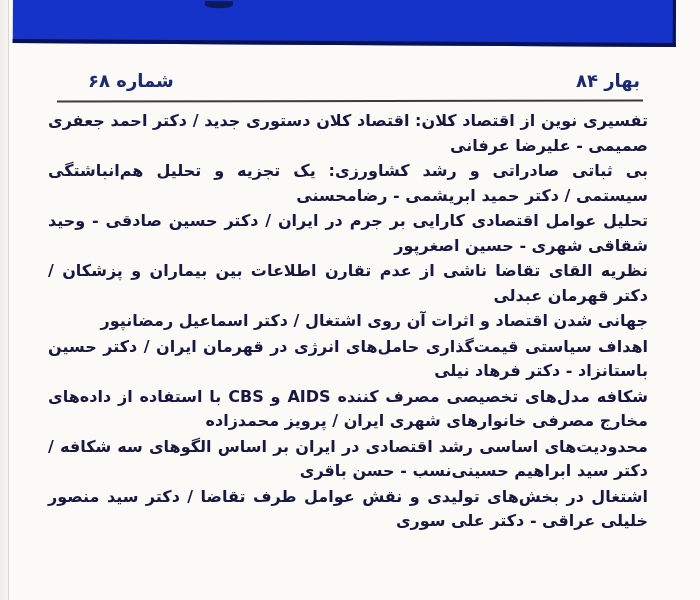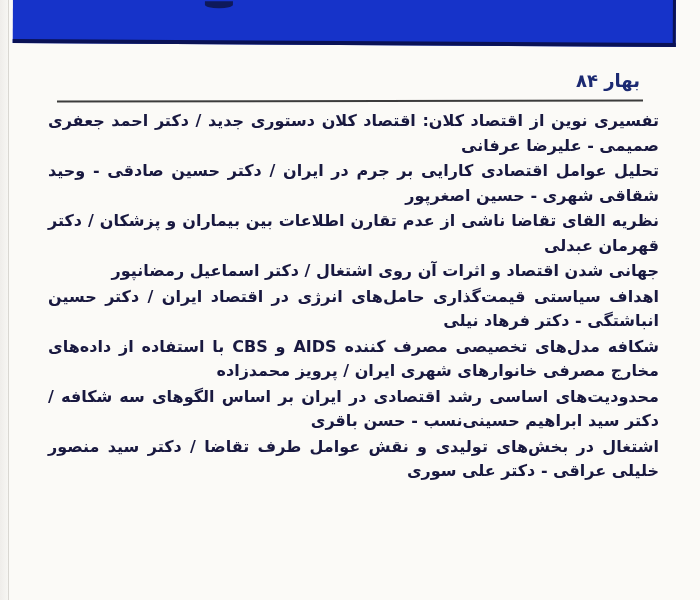"شماره ۶۸" span.issue { html: none -> <span>شماره ۶۸</span> }
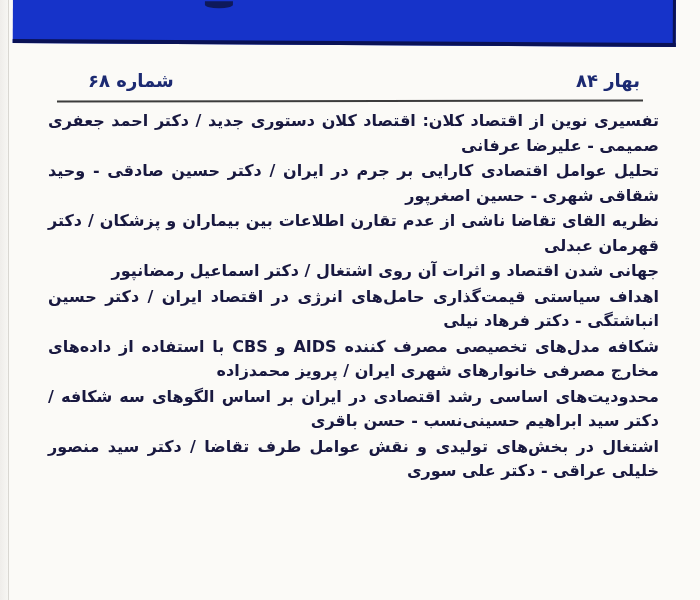"تفسیری نوین از اقتصاد کلان:" .toc-item { margin: 0 5px 1px 0 -> 0 16px 1px 0 }
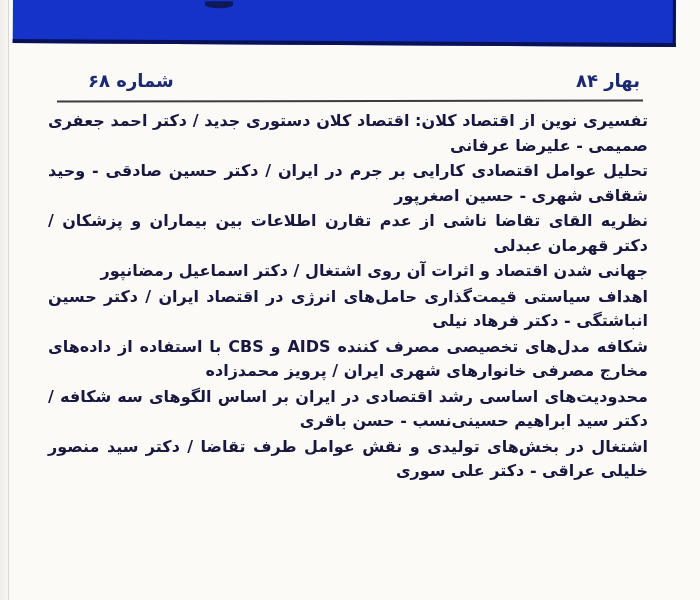"بی ثباتی صادراتی و رشد" p.toc-item { html: none -> <p>بی ثباتی صادراتی و رشد کشاورزی: یک تجزیه و تحلیل هم‌انباشتگی سیستمی / دکتر حمید ابریشمی - رضامحسنی</p> }
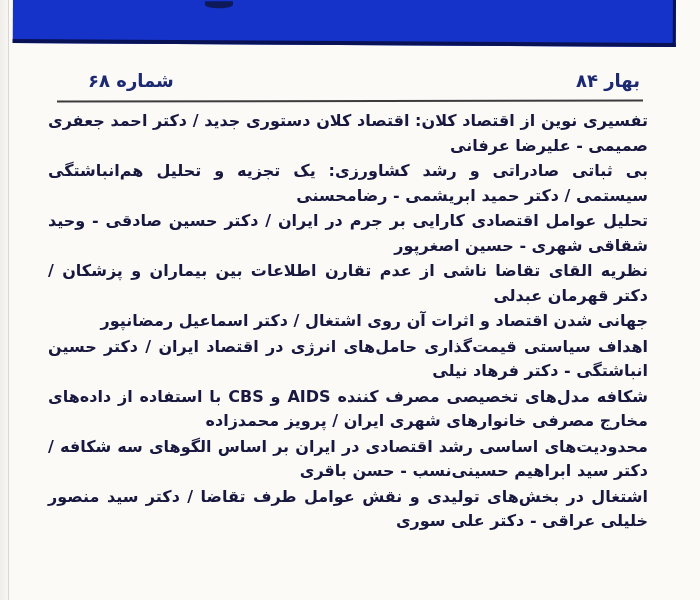"اهداف سیاستی قیمت‌گذاری حامل‌های انرژی" p.toc-item { text: اقتصاد ایران / دکتر حسین انباشتگی -> قهرمان ایران / دکتر حسین باستانزاد }
